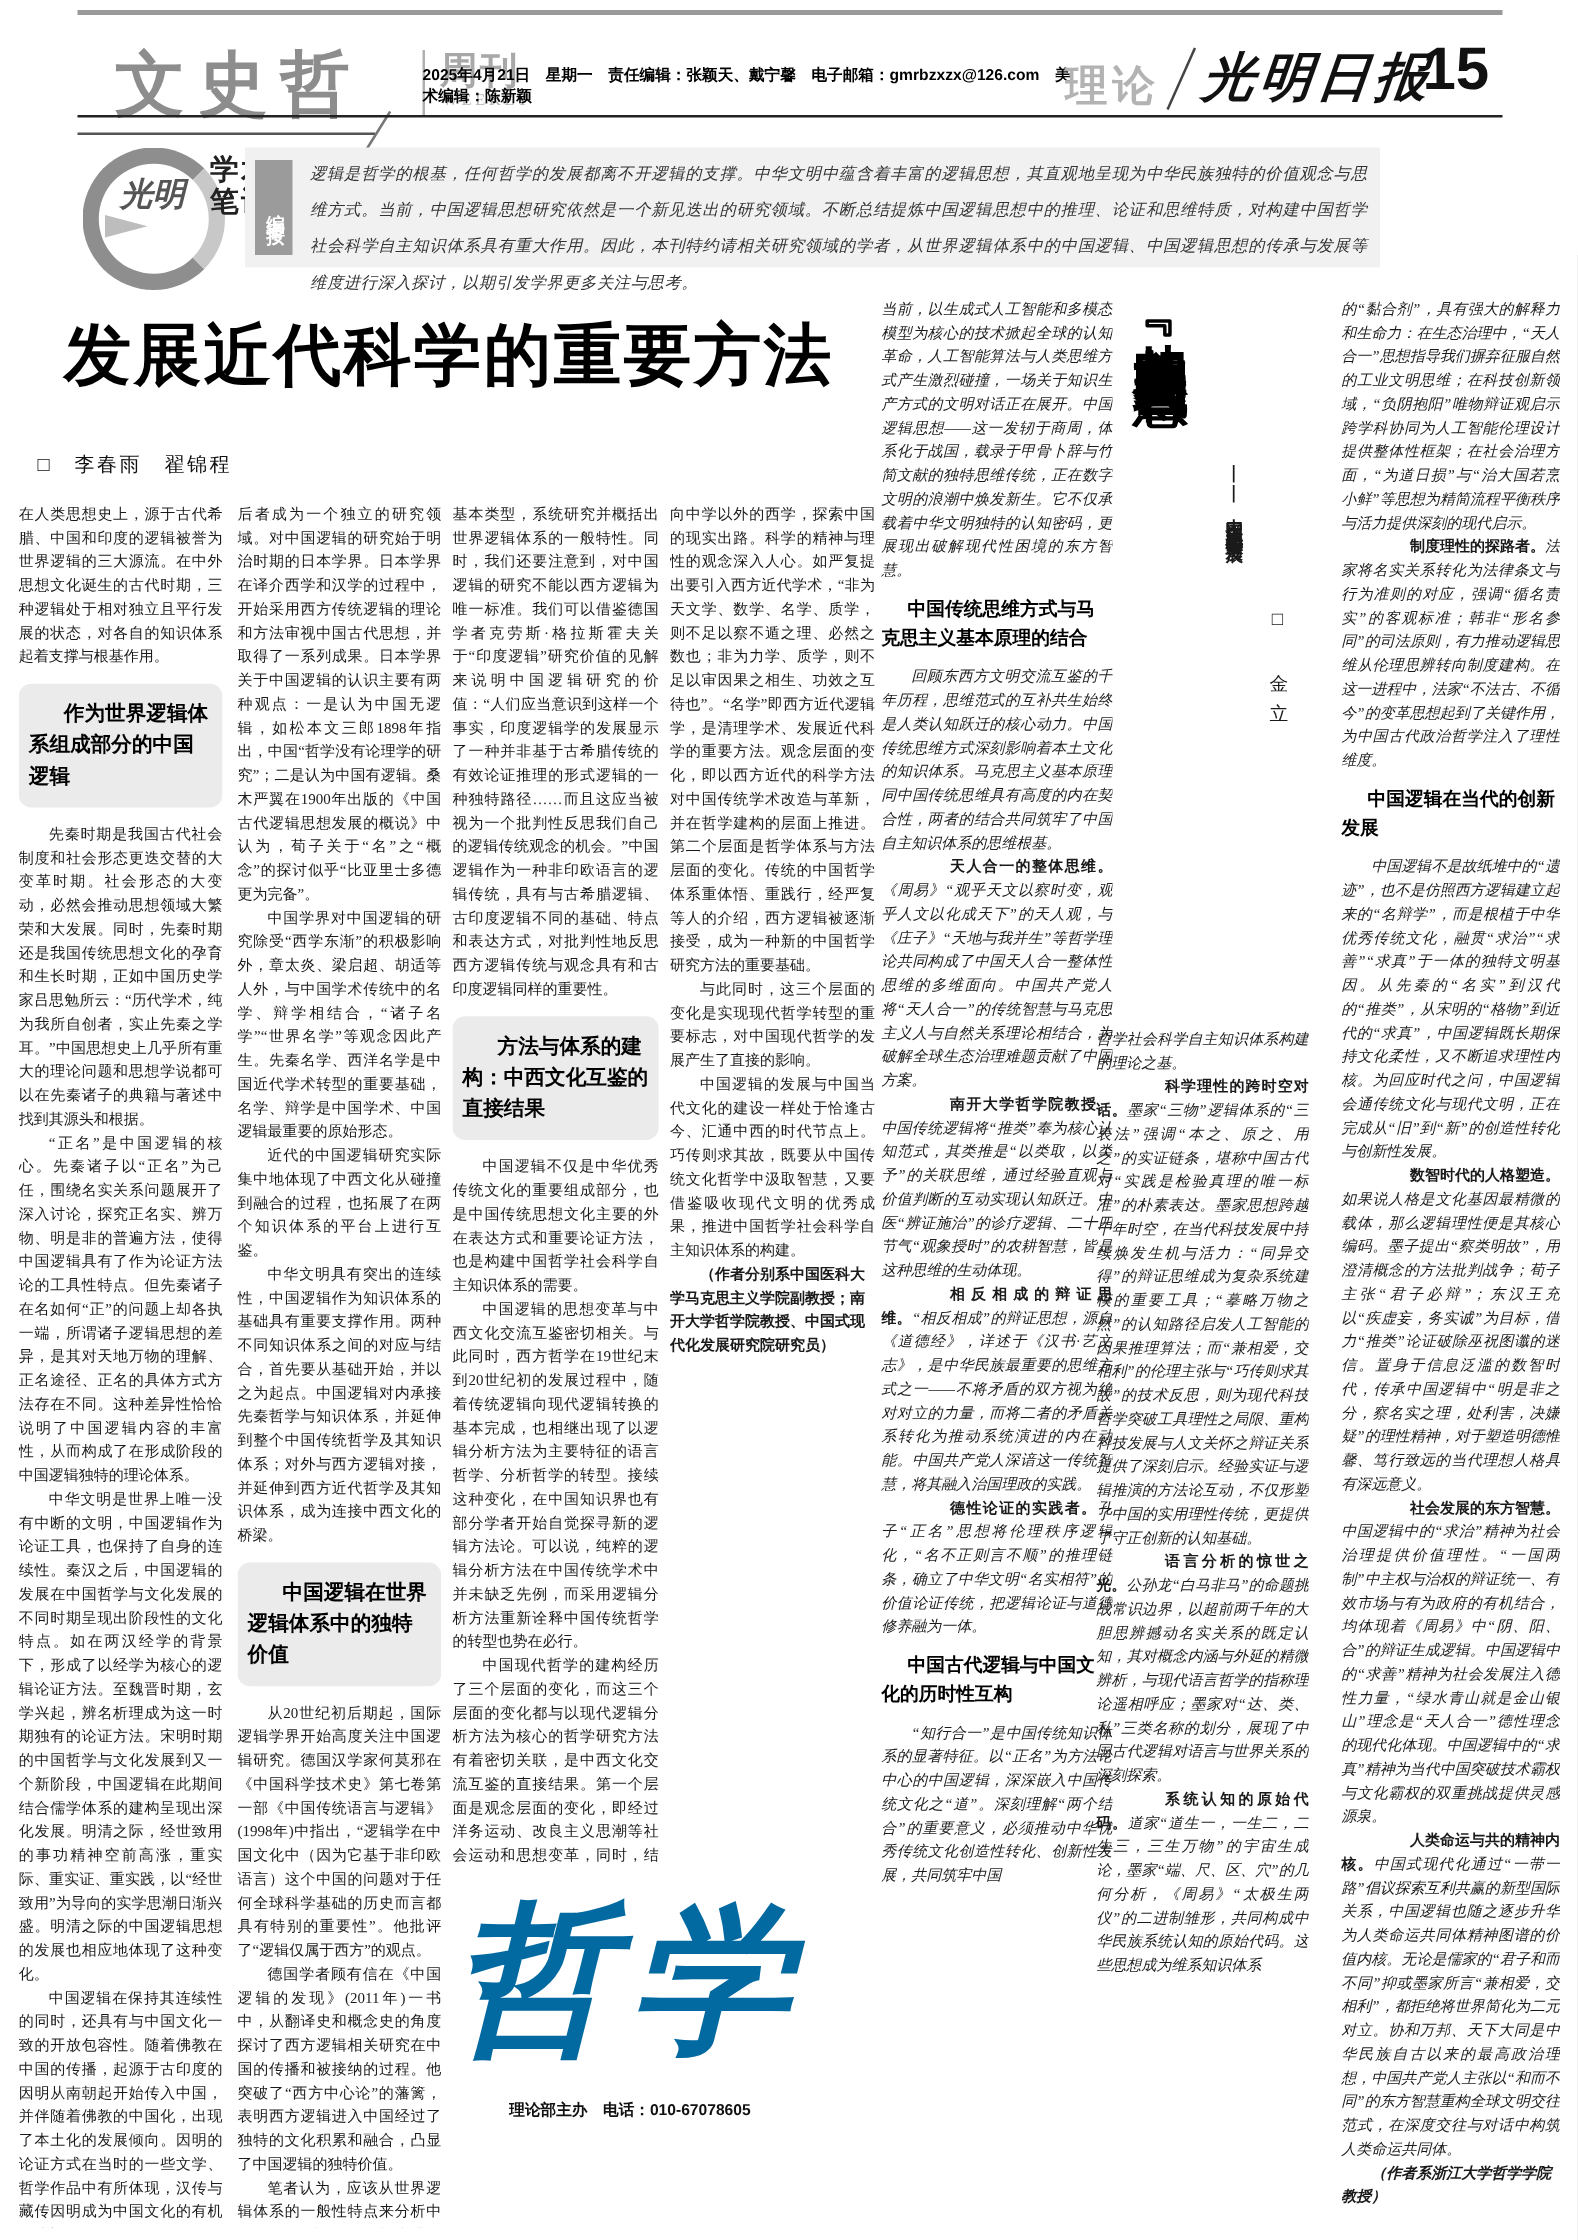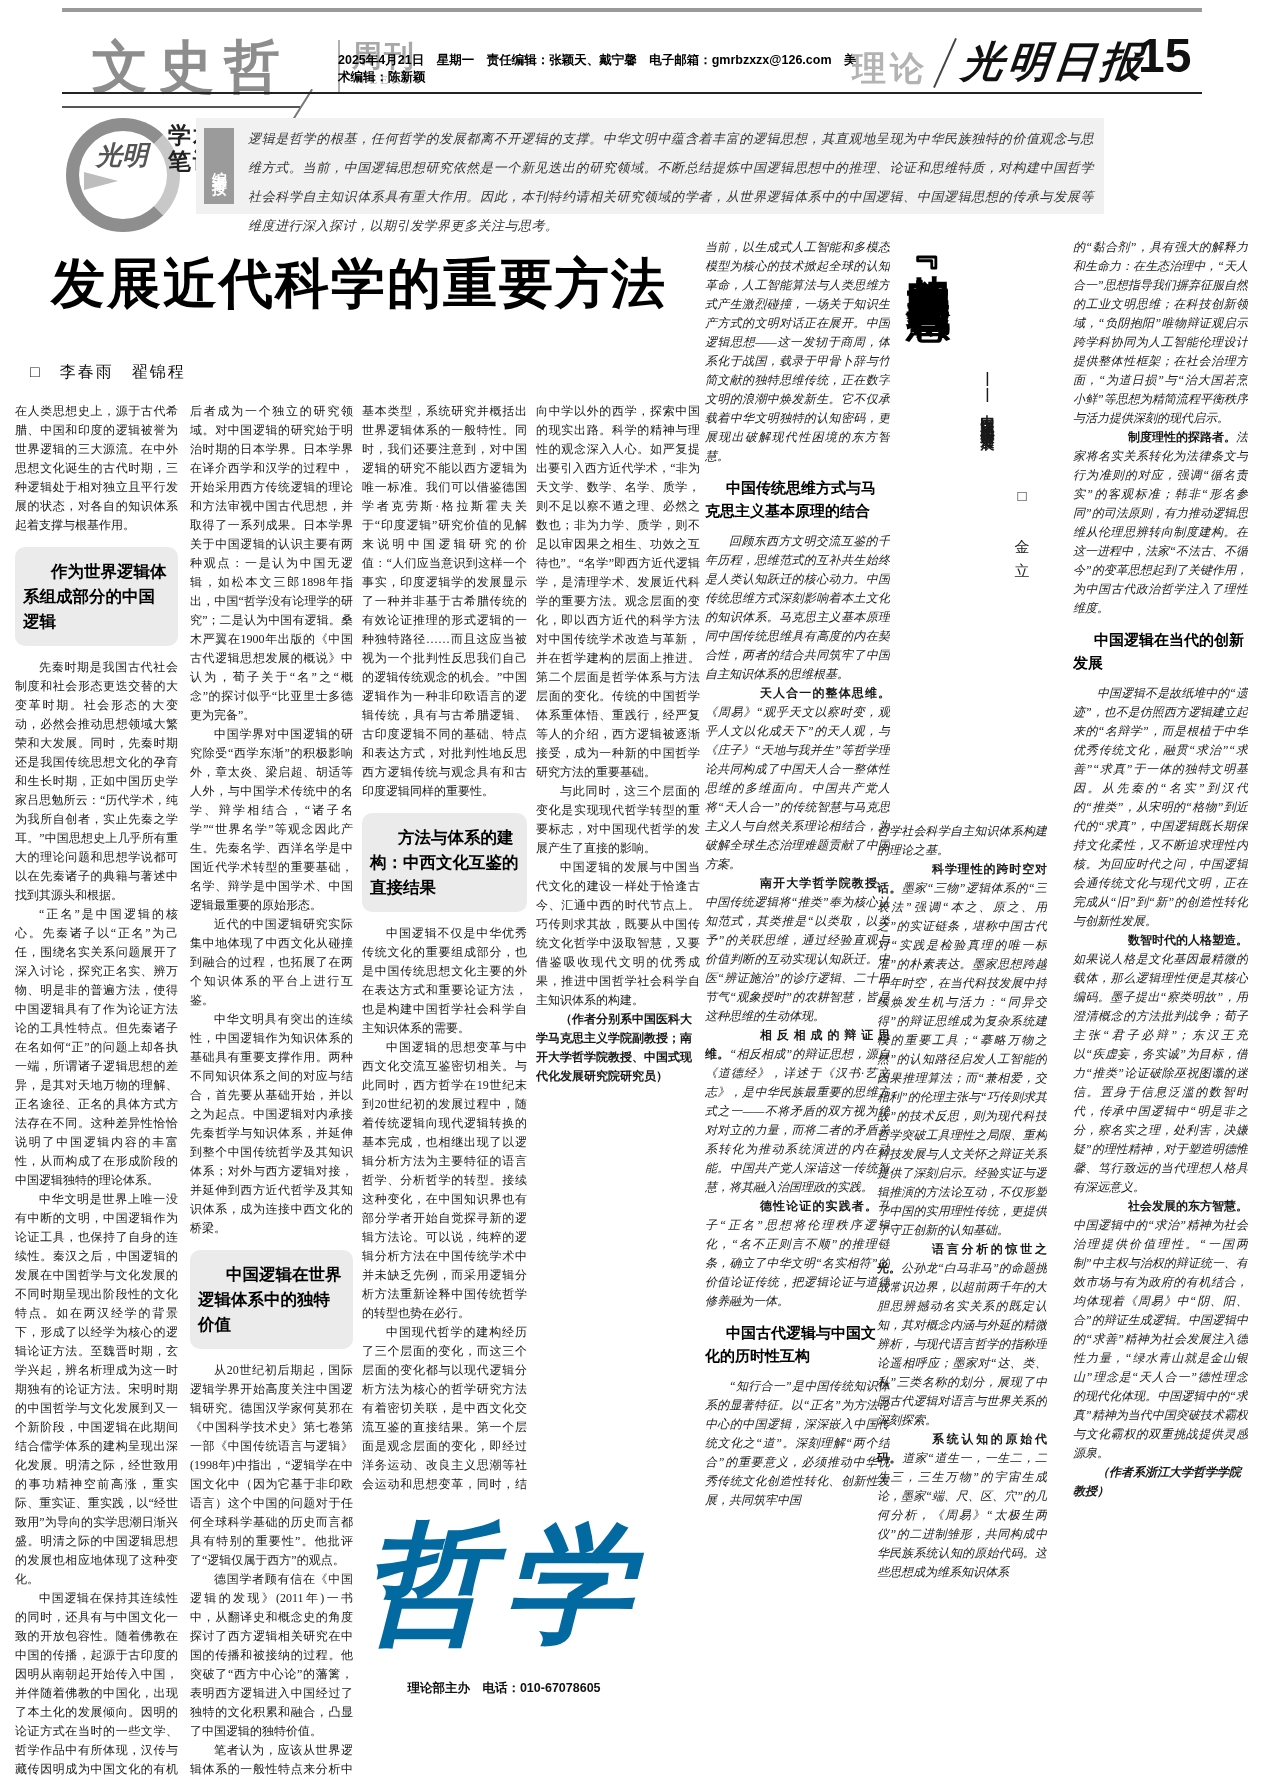"人类命运与共的精神内核。中国式现代化通过“一带一路”倡议探索互利共赢的新型国际关" p { html: none -> <p><b>人类命运与共的精神内核。</b>中国式现代化通过“一带一路”倡议探索互利共赢的新型国际关系，中国逻辑也随之逐步升华为人类命运共同体精神图谱的价值内核。无论是儒家的“君子和而不同”抑或墨家所言“兼相爱，交相利”，都拒绝将世界简化为二元对立。协和万邦、天下大同是中华民族自古以来的最高政治理想，中国共产党人主张以“和而不同”的东方智慧重构全球文明交往范式，在深度交往与对话中构筑人类命运共同体。</p> }
